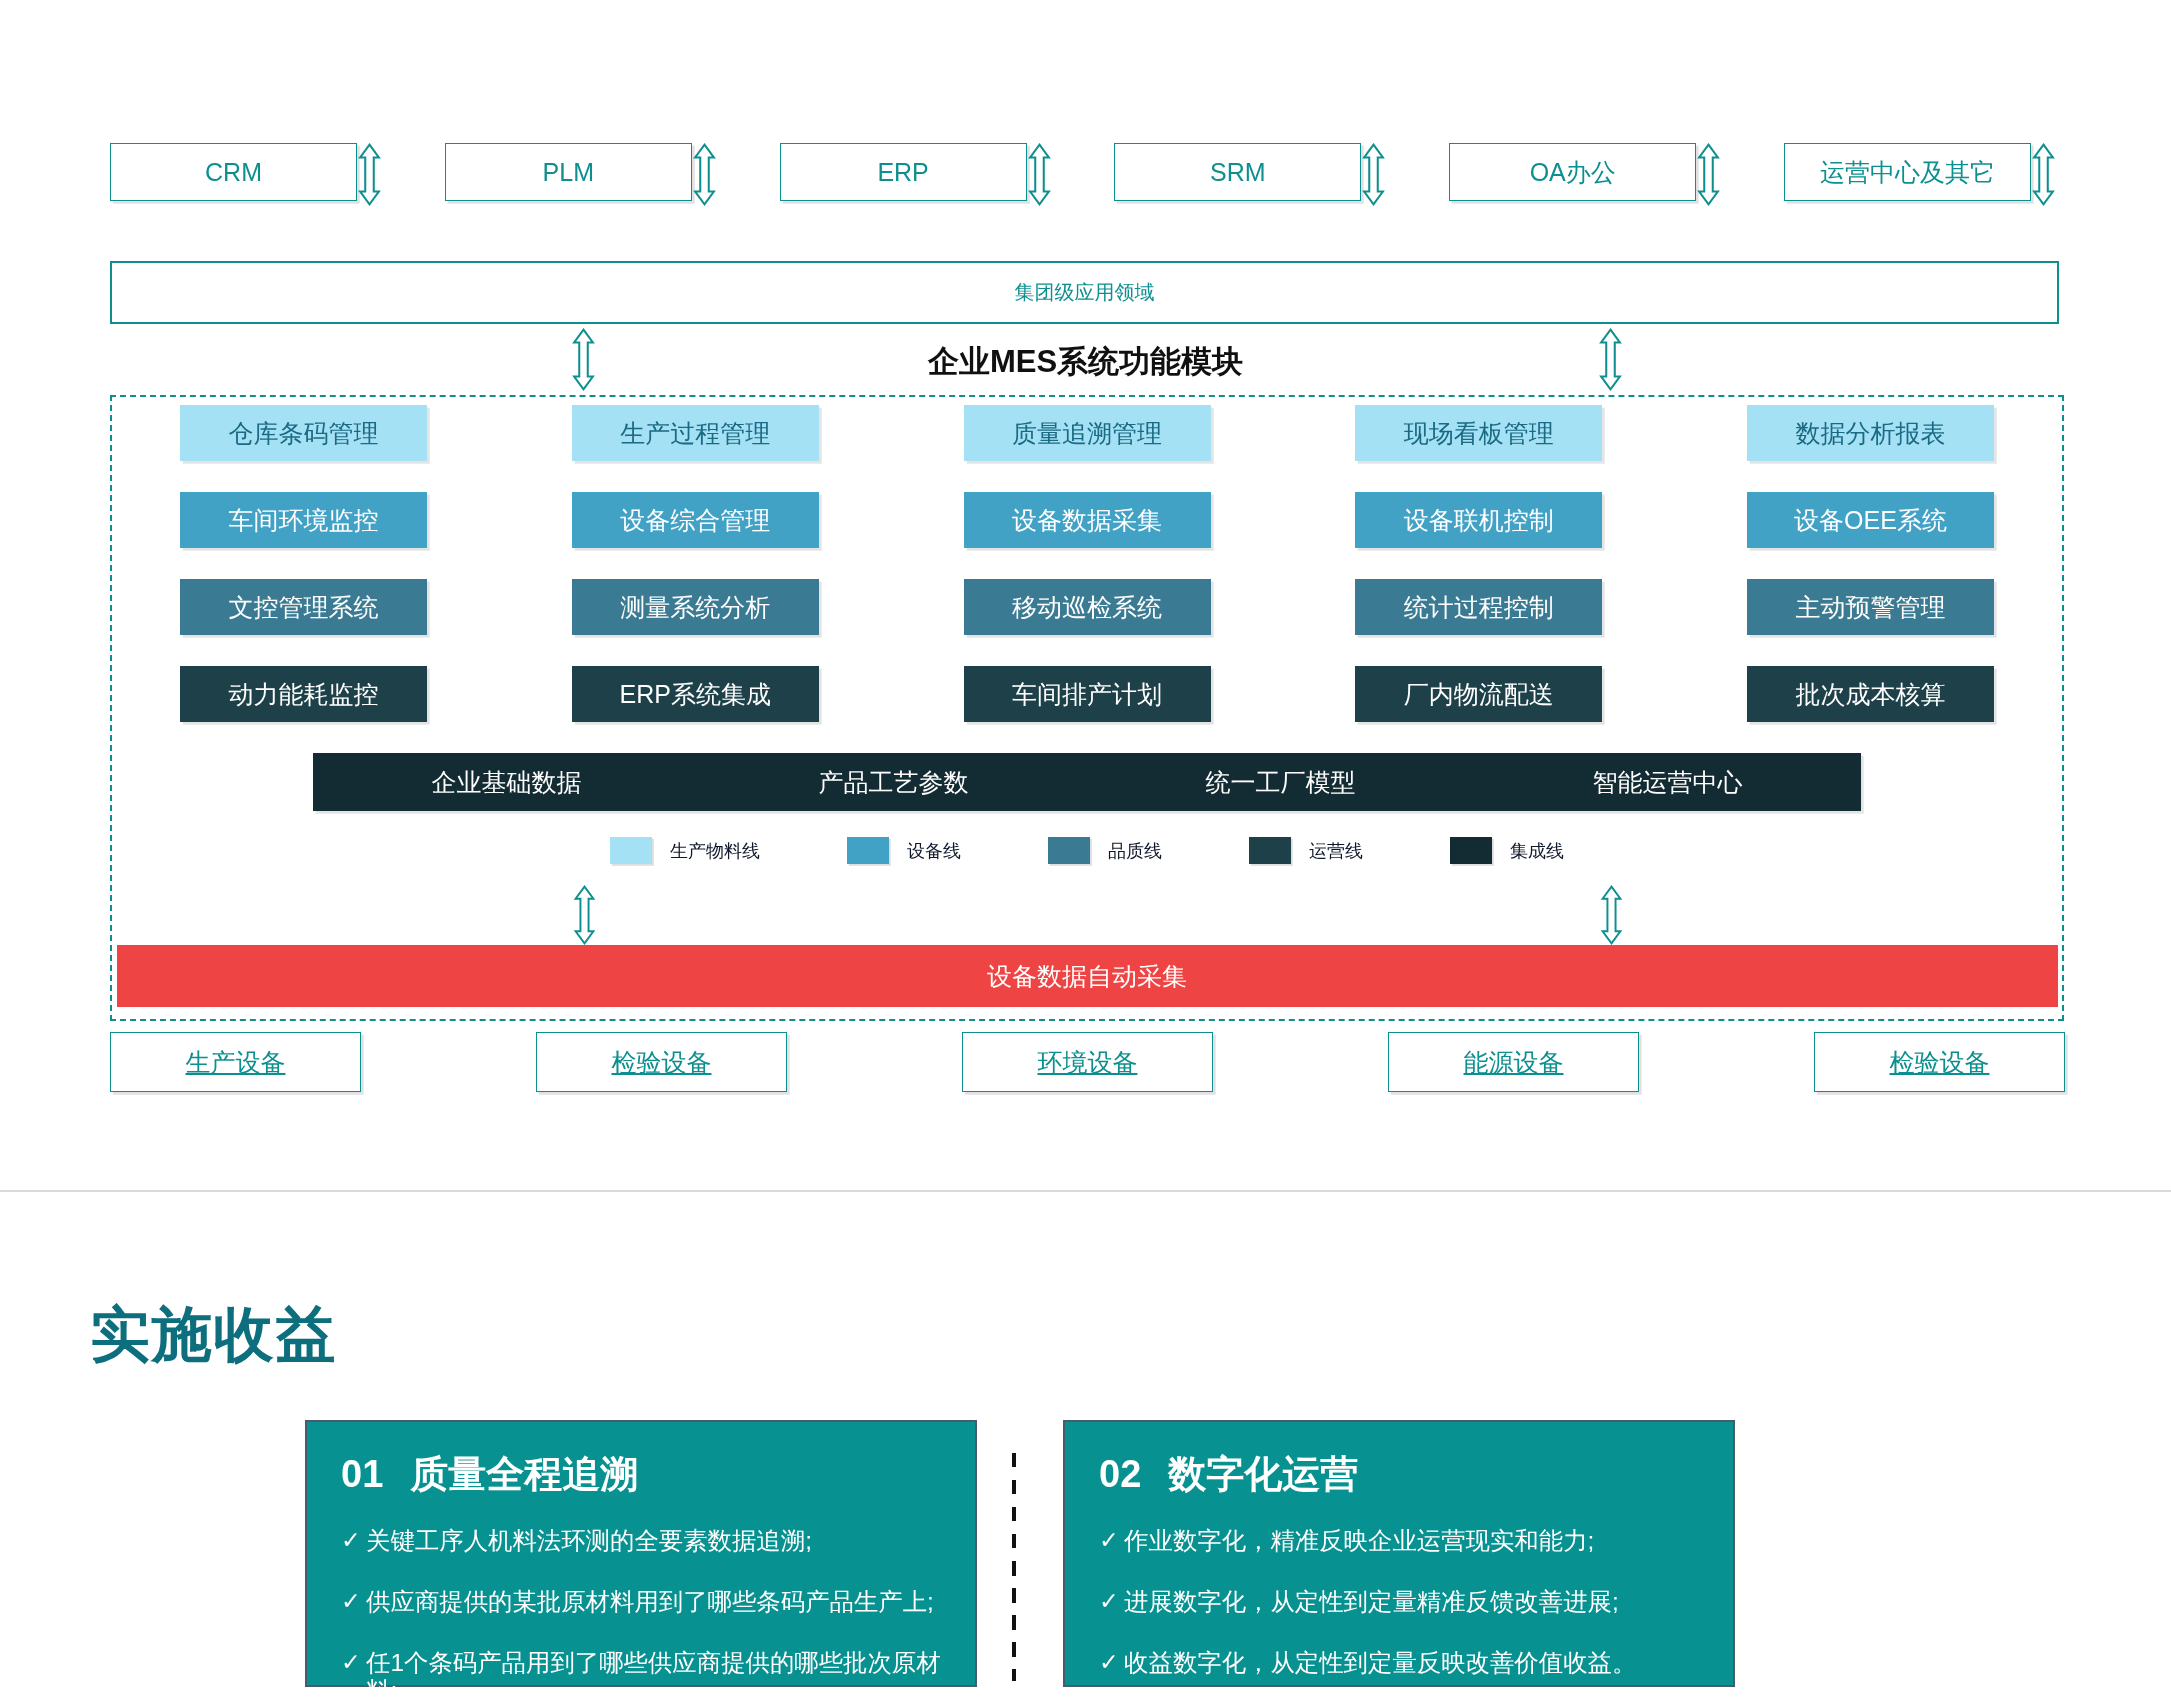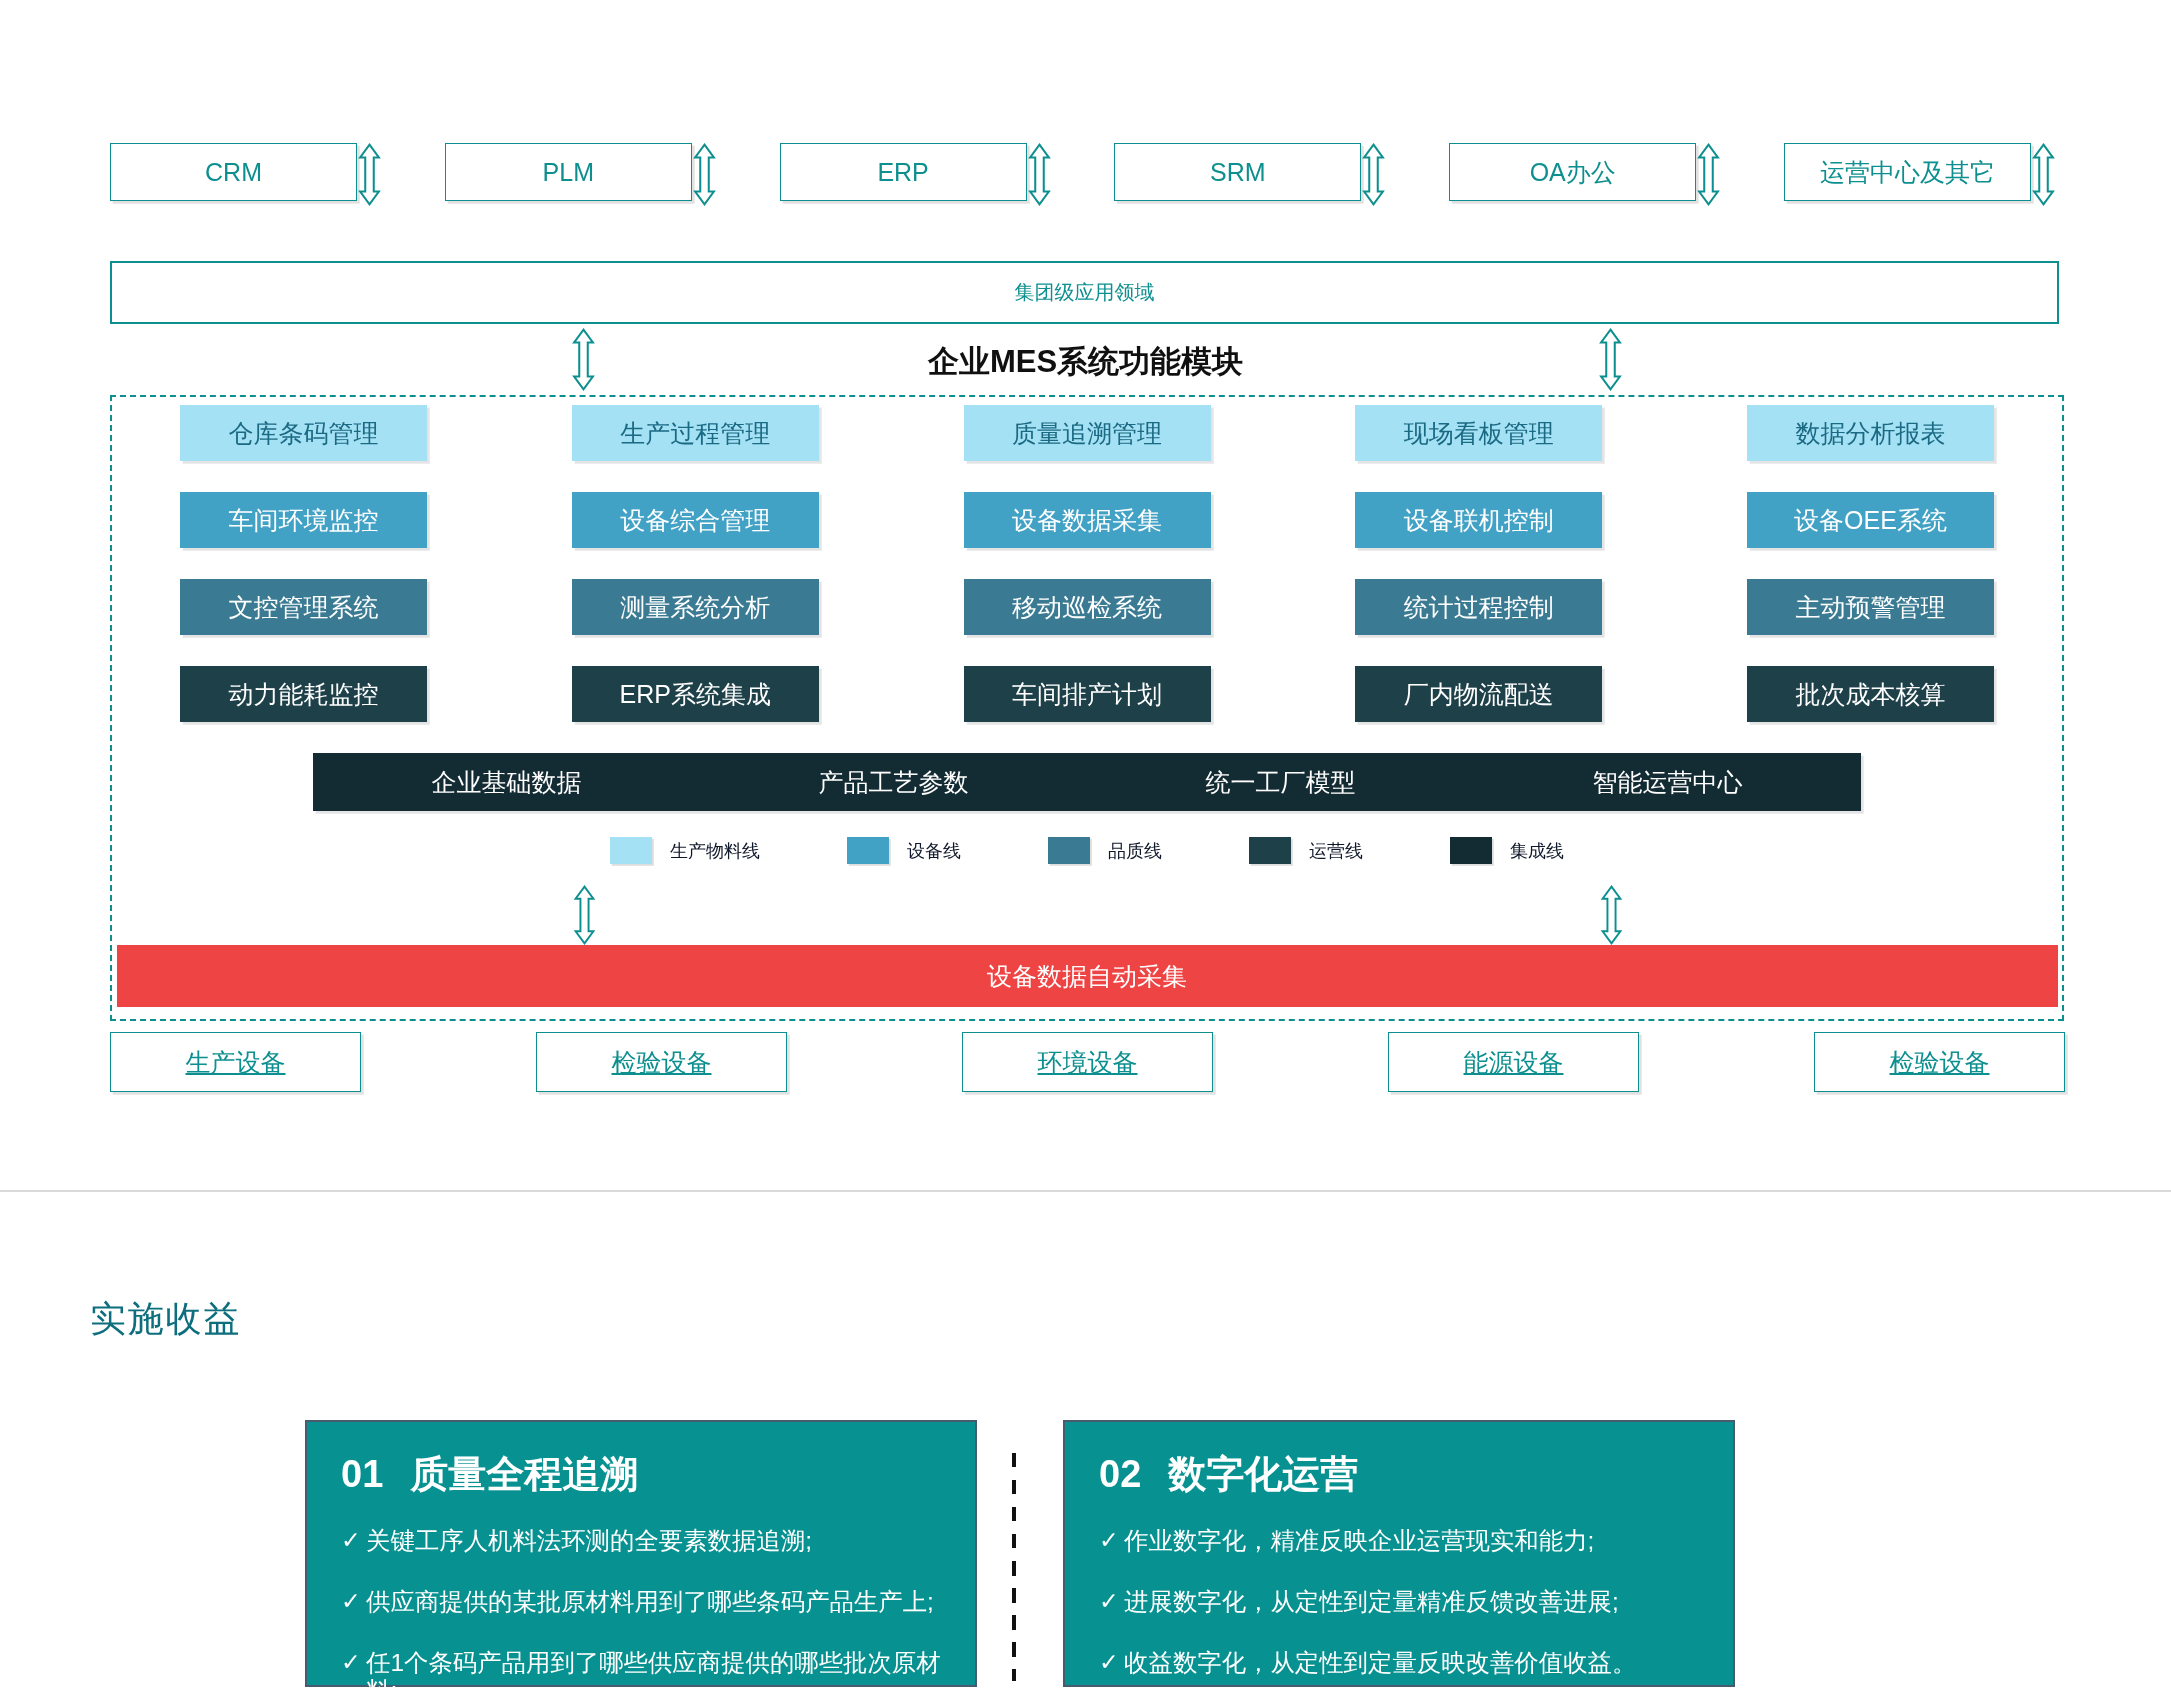"实施收益" .section-title { font-size: 36px -> 60px; font-weight: normal -> bold }
